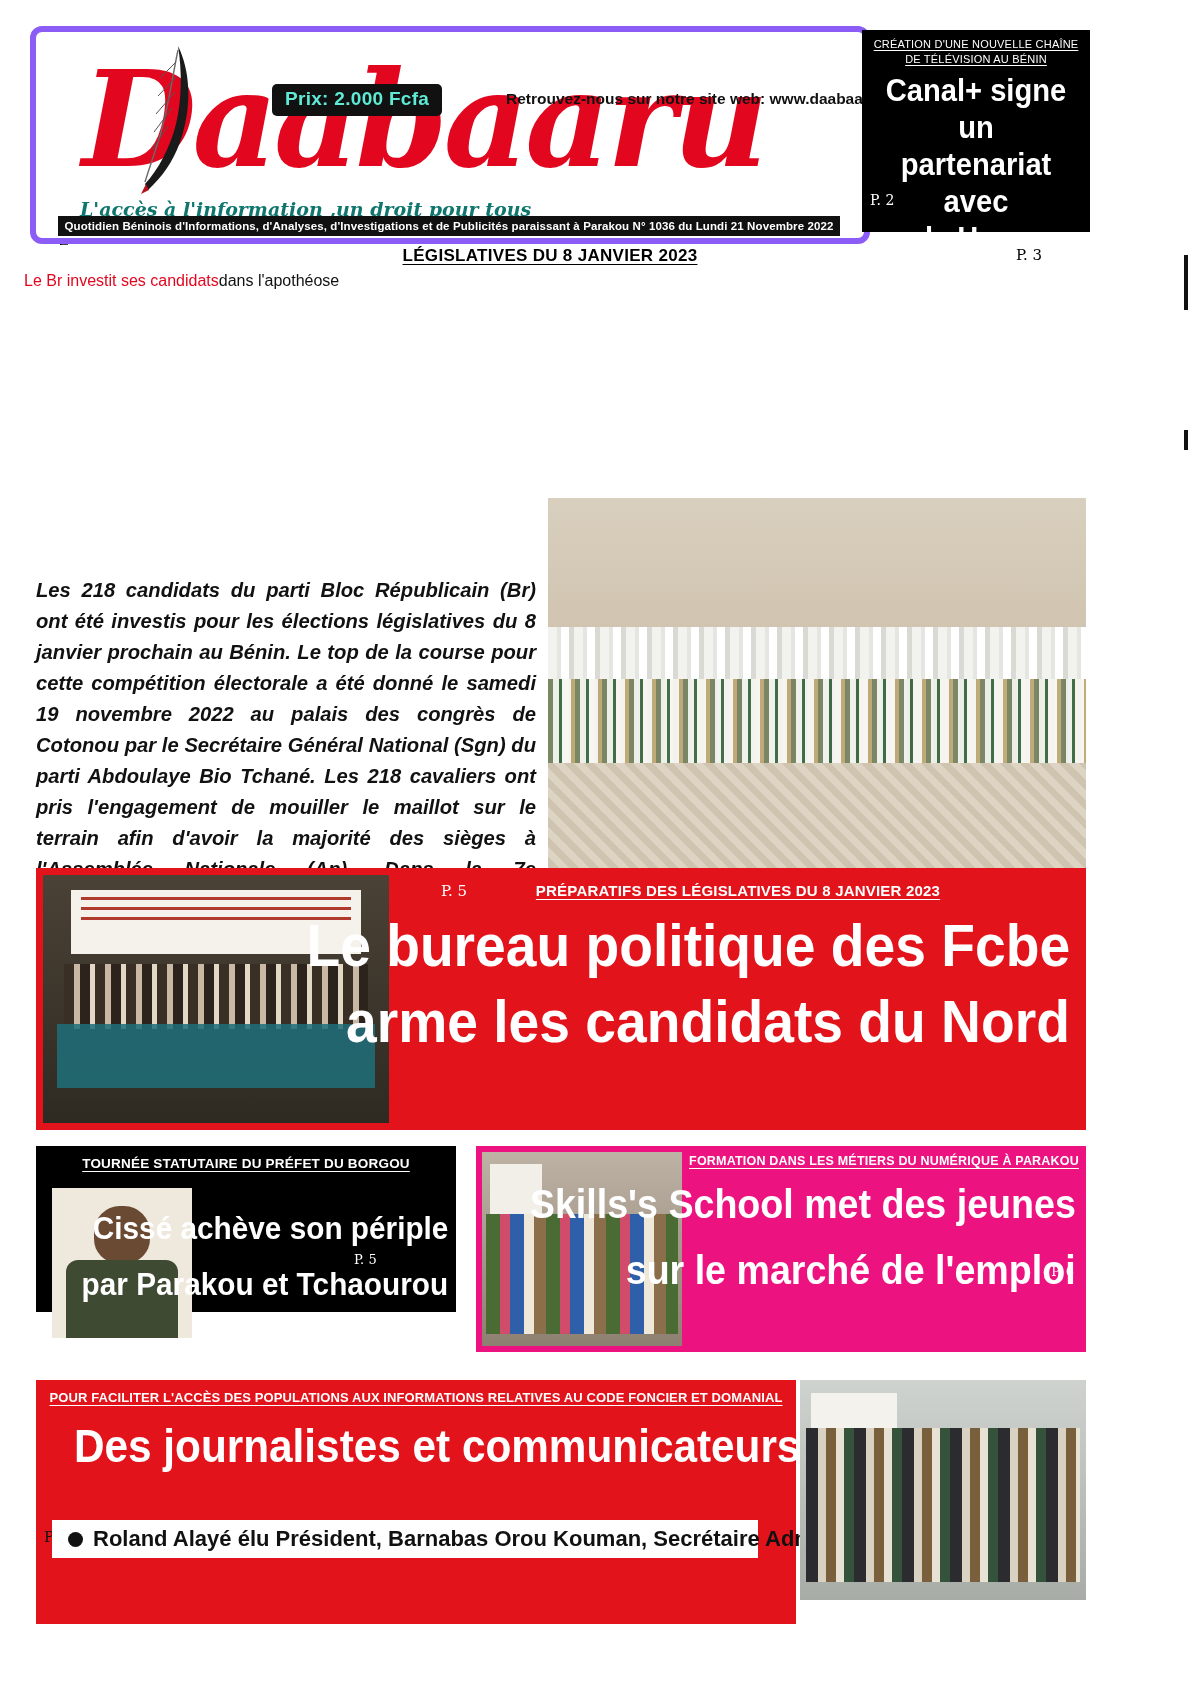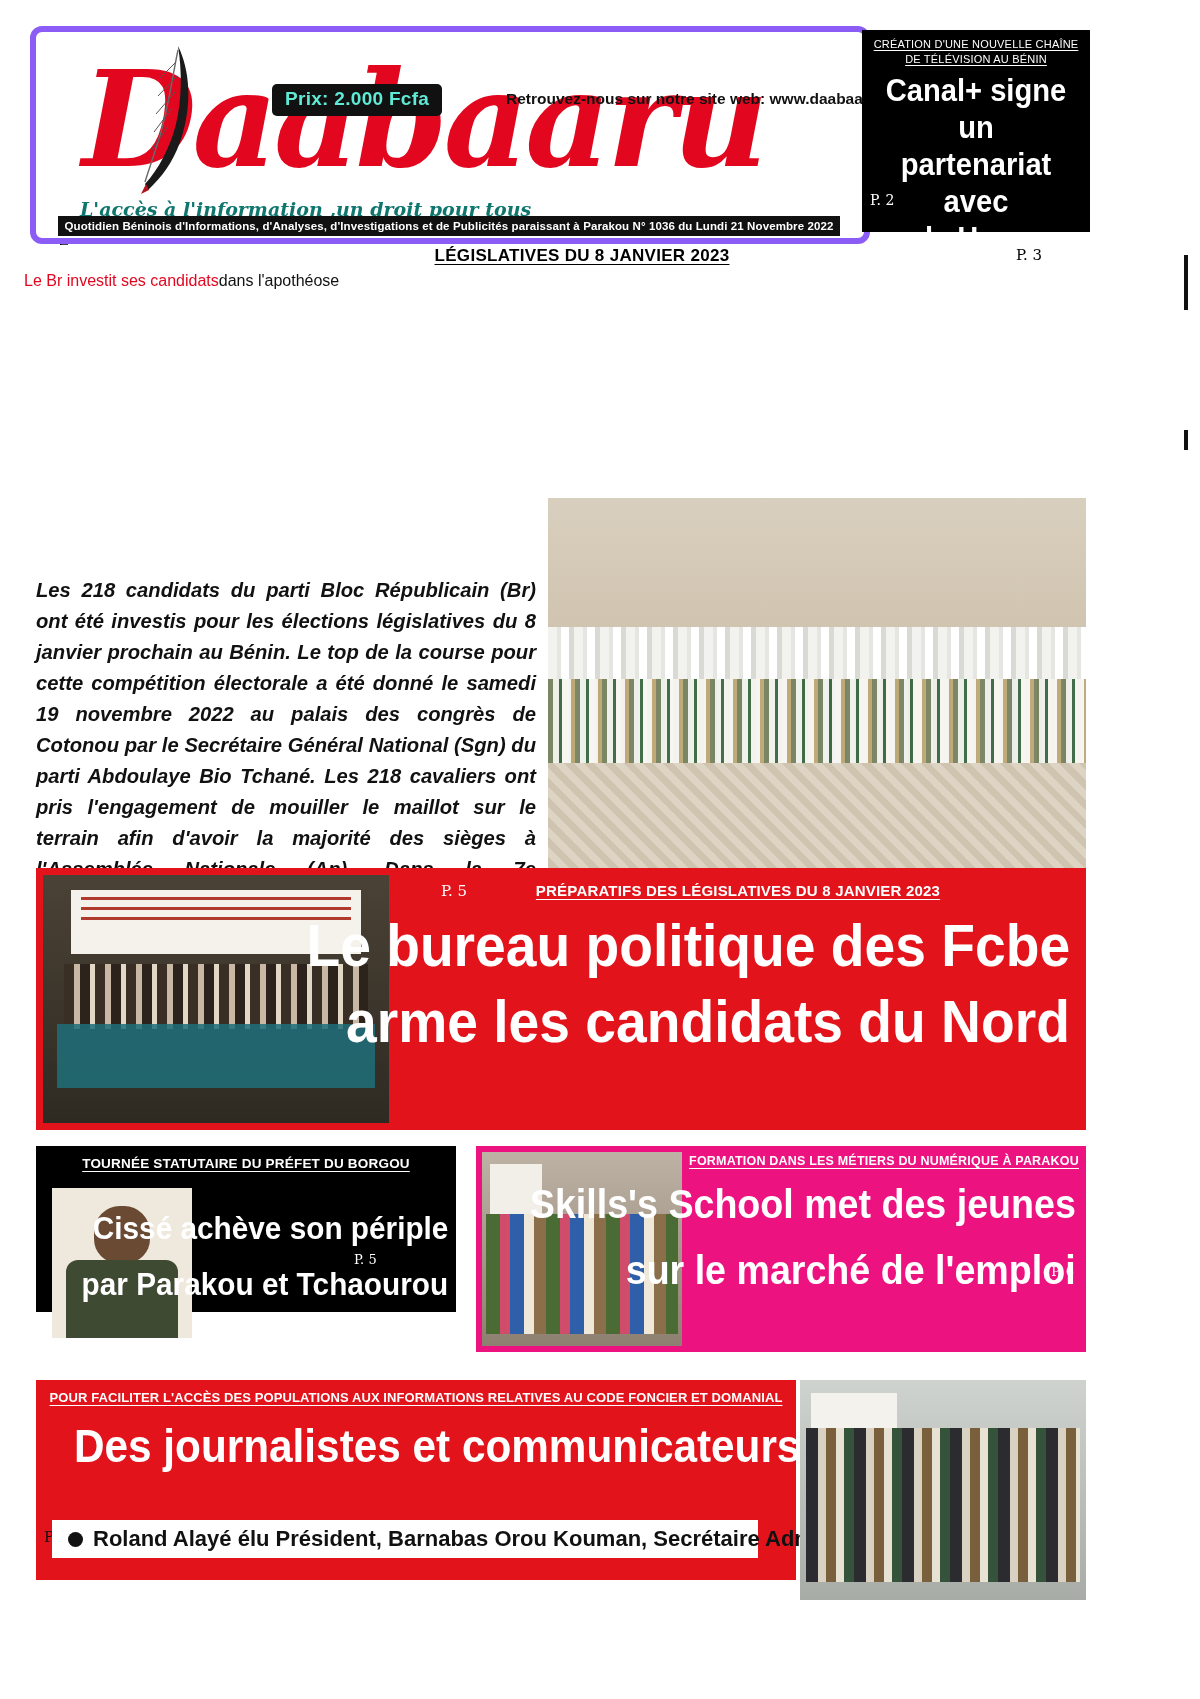"LÉGISLATIVES DU 8 JANVIER 2023" .lead-kicker { padding-left: 32px -> none }
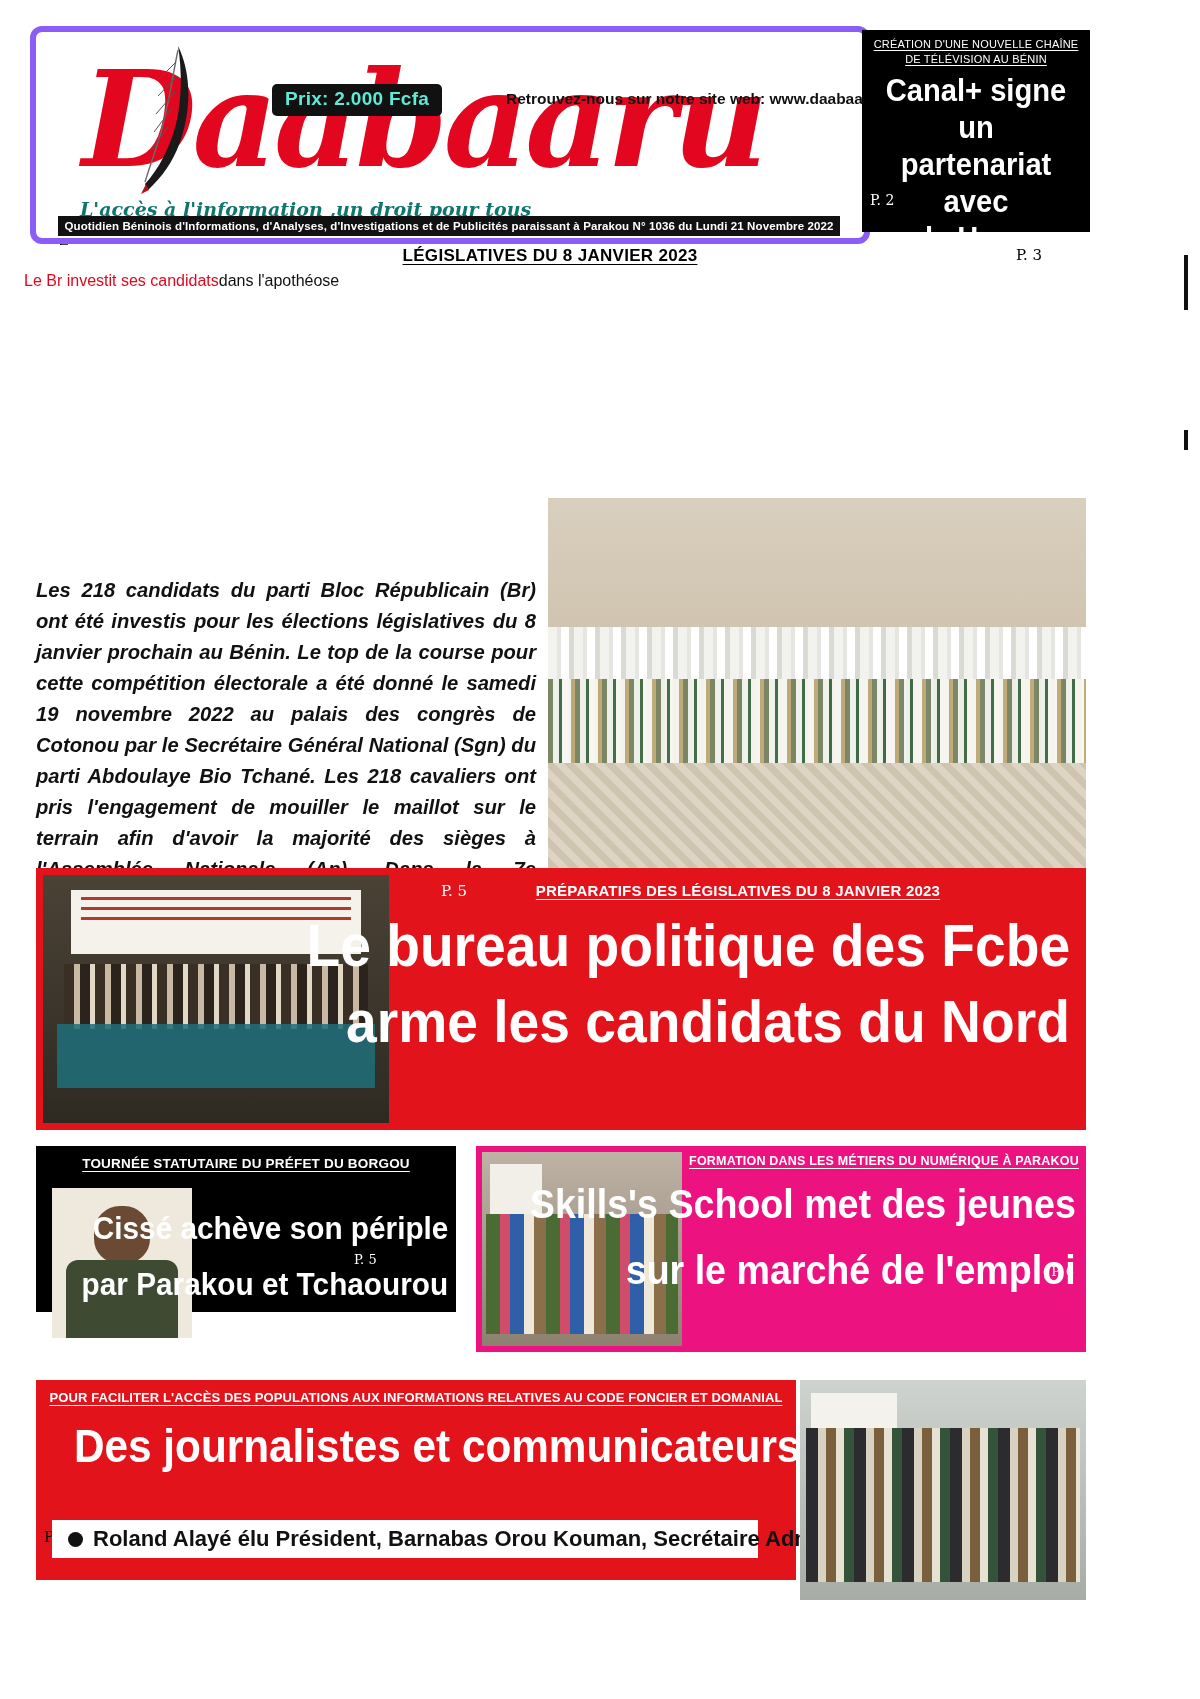"POUR FACILITER L'ACCÈS DES POPULATIONS" .rejoc { height: 200px -> 244px }
